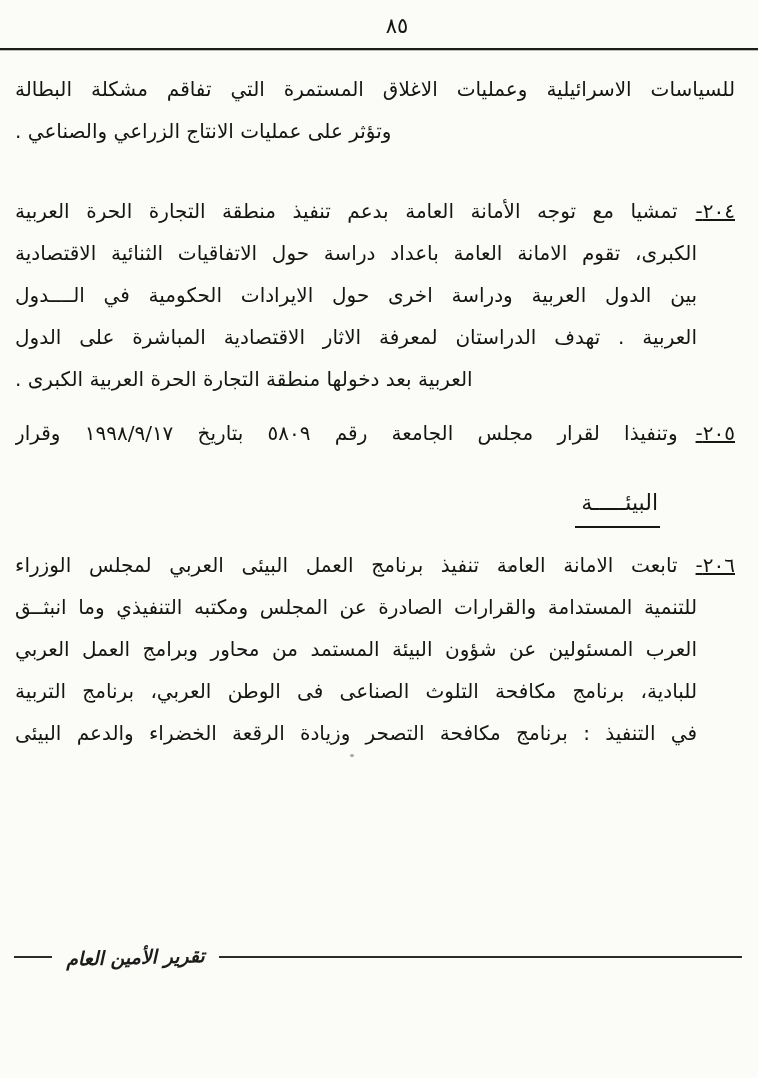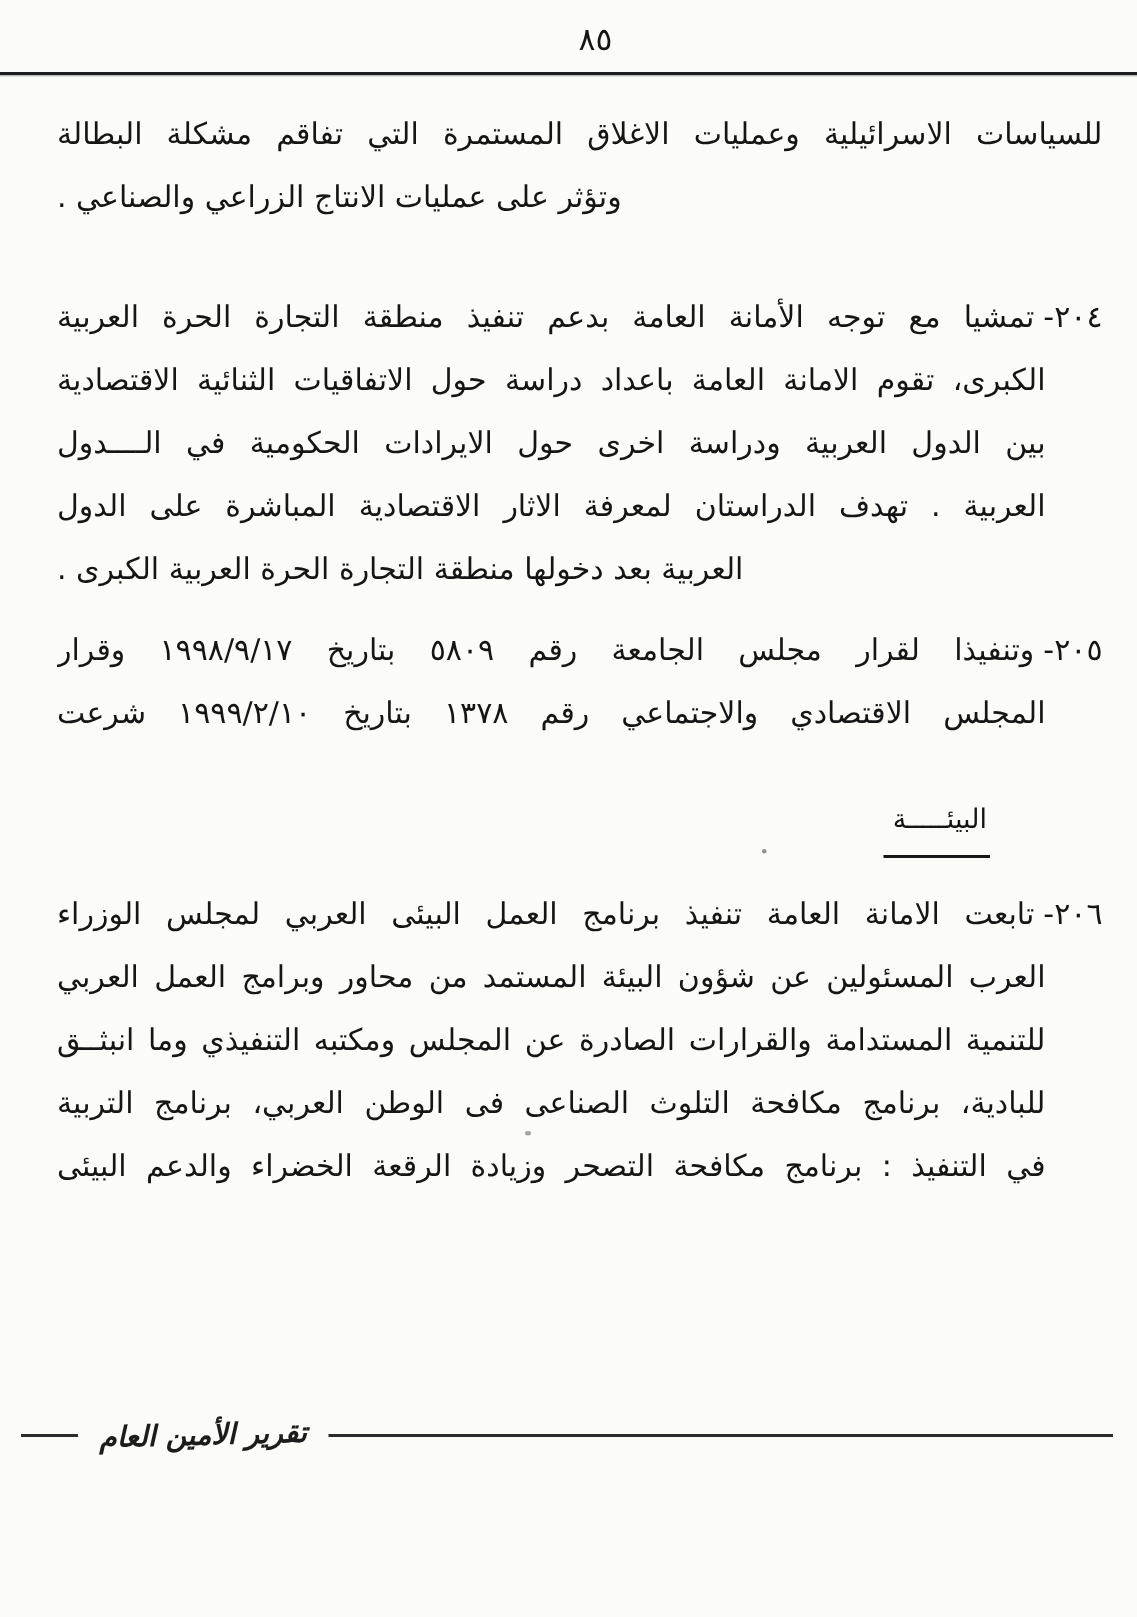"للسياسات الاسرائيلية وعمليات الاغلاق" .content { padding: 18px 23px 0 38px -> 18px 23px 0 15px }
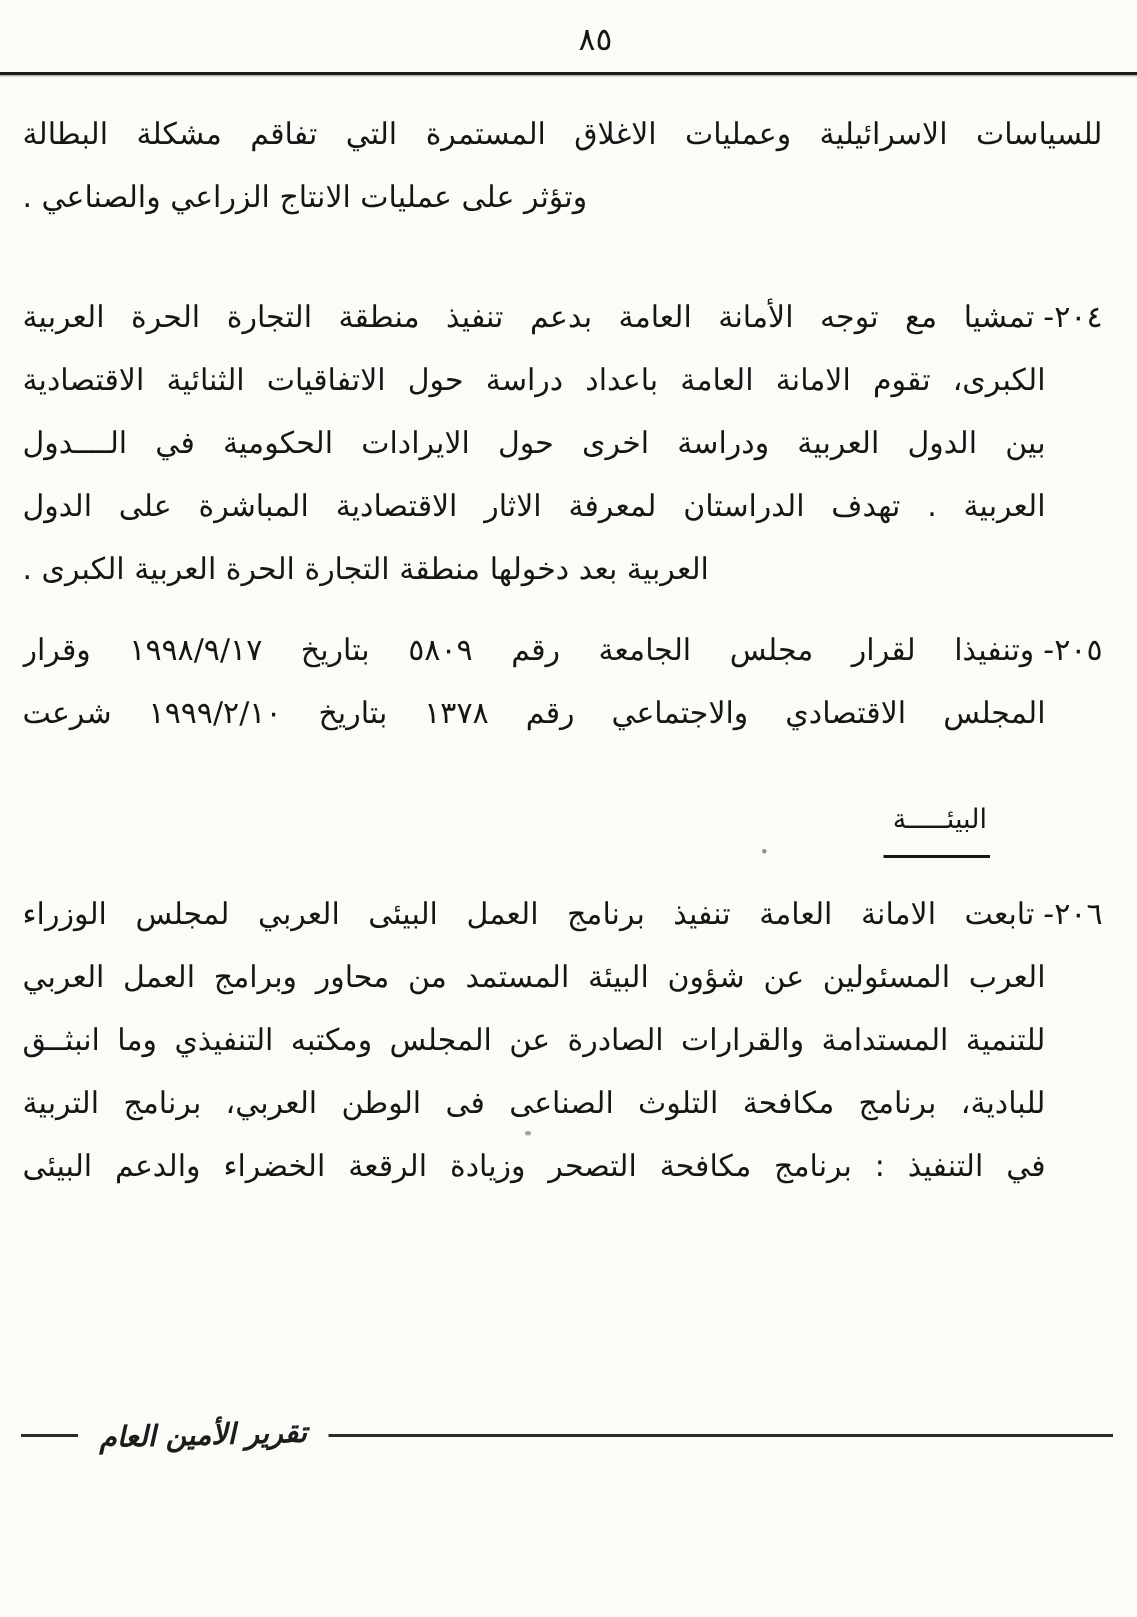"٢٠٤-" .pnum { margin-left: 6px -> 18px; text-decoration: none -> underline }
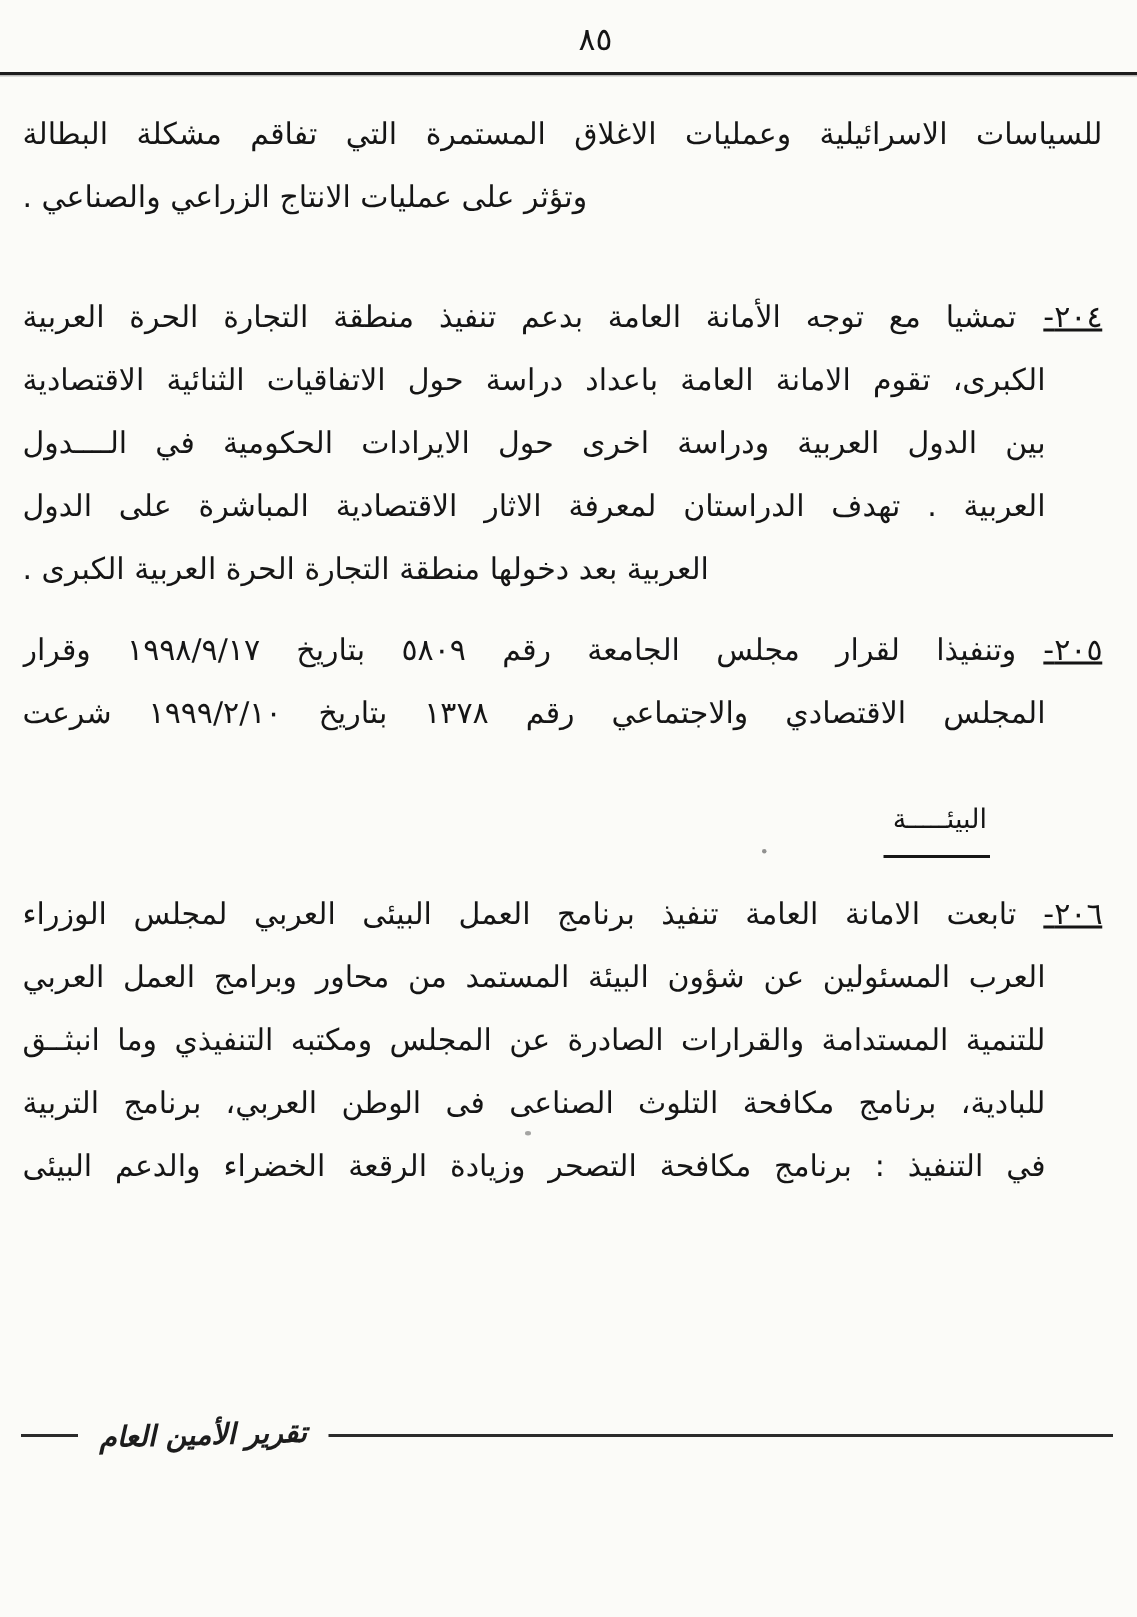"المجلس الاقتصادي والاجتماعي رقم ١٣٧٨" div.line { html: <div>المجلس الاقتصادي والاجتماعي رقم ١٣٧٨ بتاريخ ١٩٩٩/٢/١٠ شرعت</div> -> none }
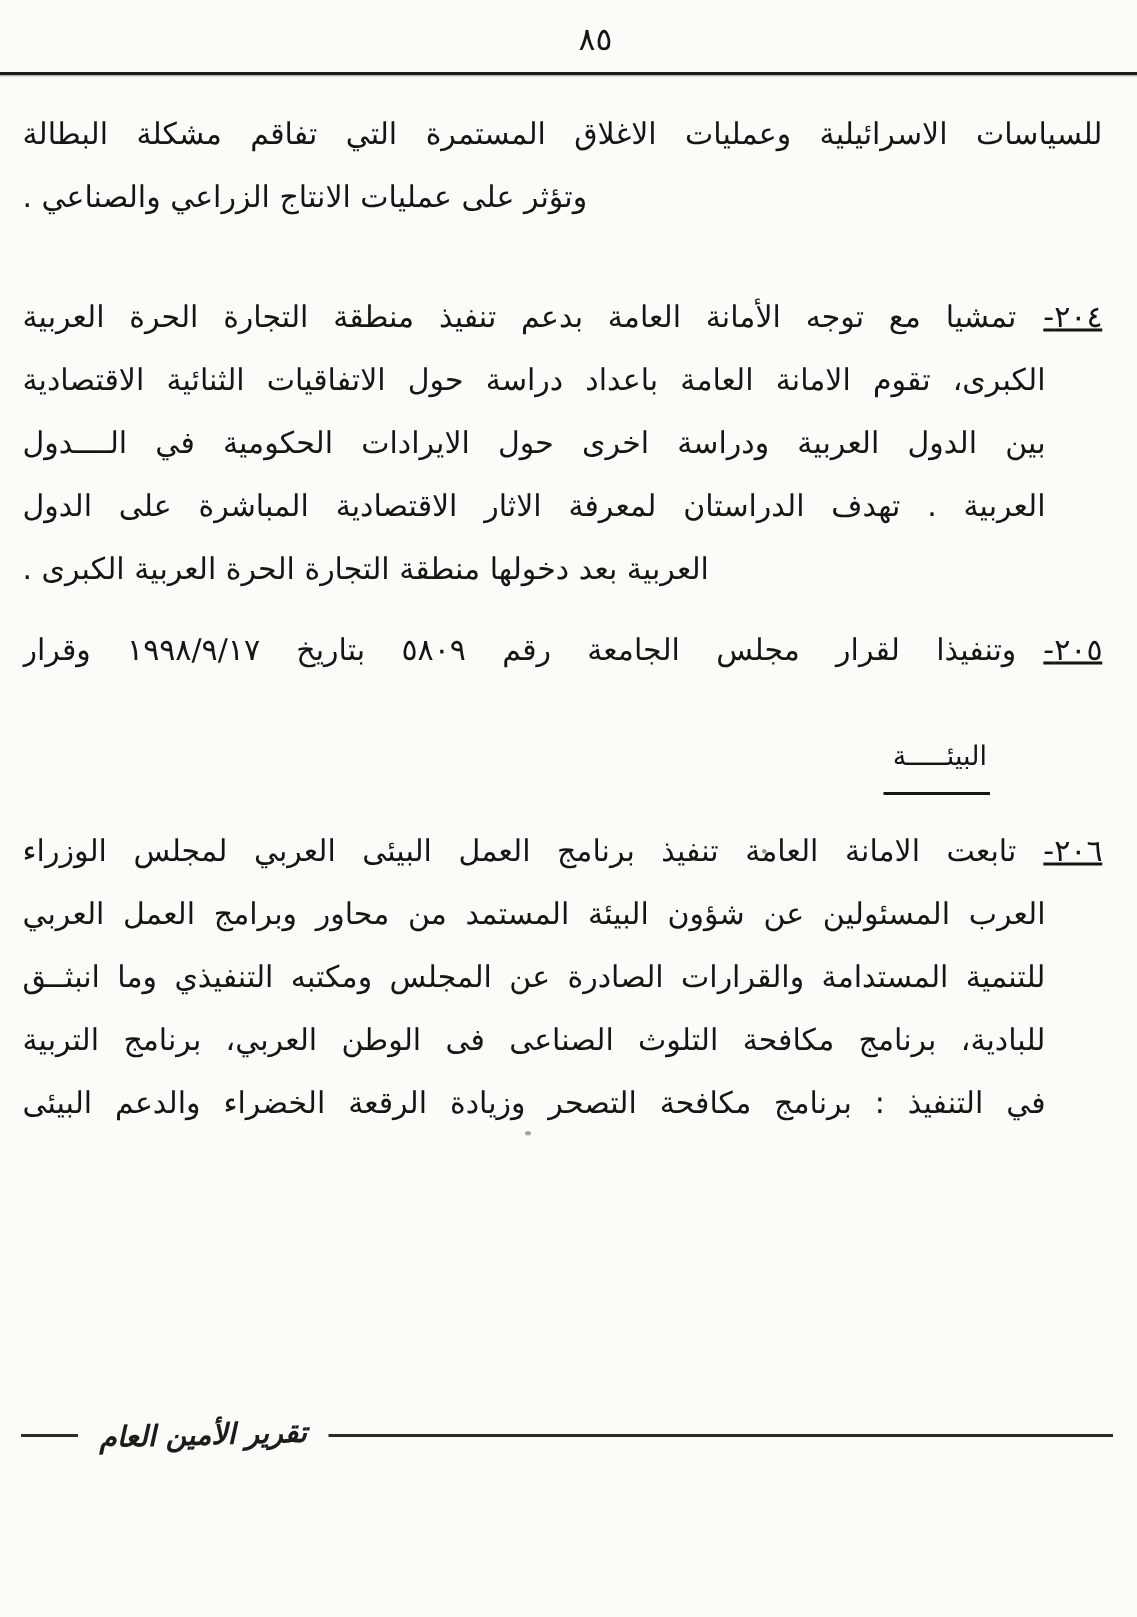"البيئـــــة" .section-heading { font-size: 18px -> 22px }
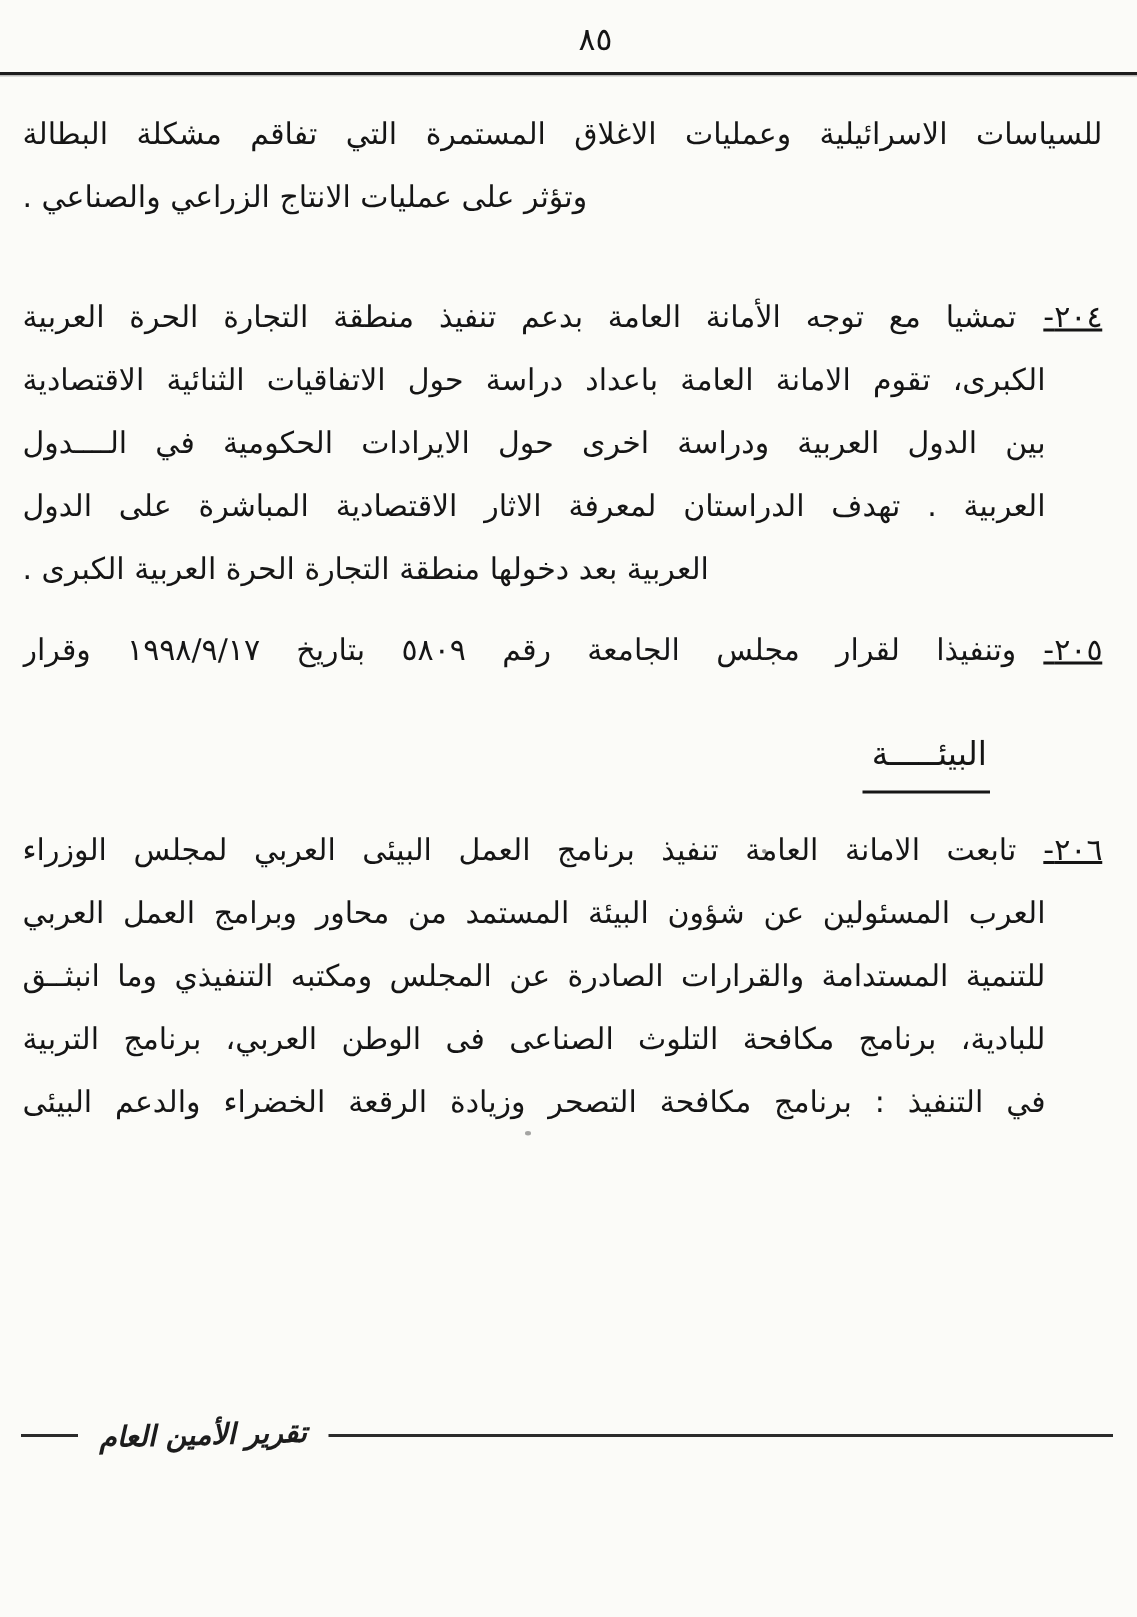"العرب المسئولين عن شؤون البيئة" div.line { order: before "للتنمية المستدامة والقرارات الصادرة عن" -> after "للتنمية المستدامة والقرارات الصادرة عن" }
